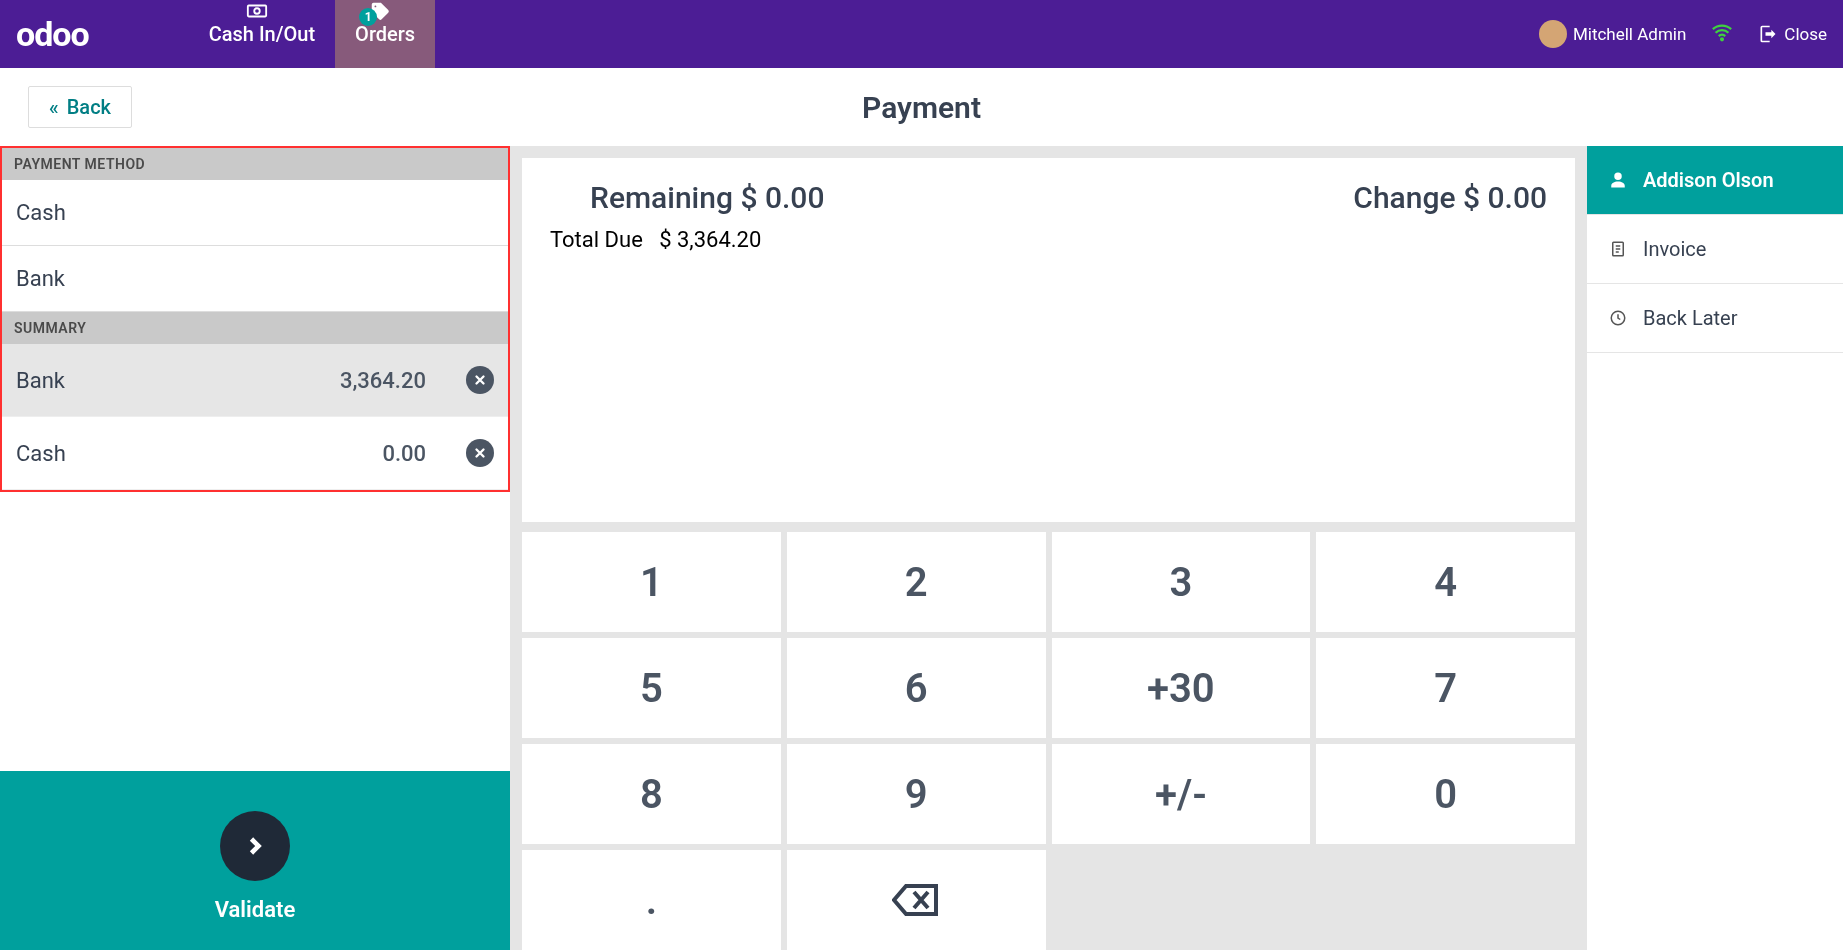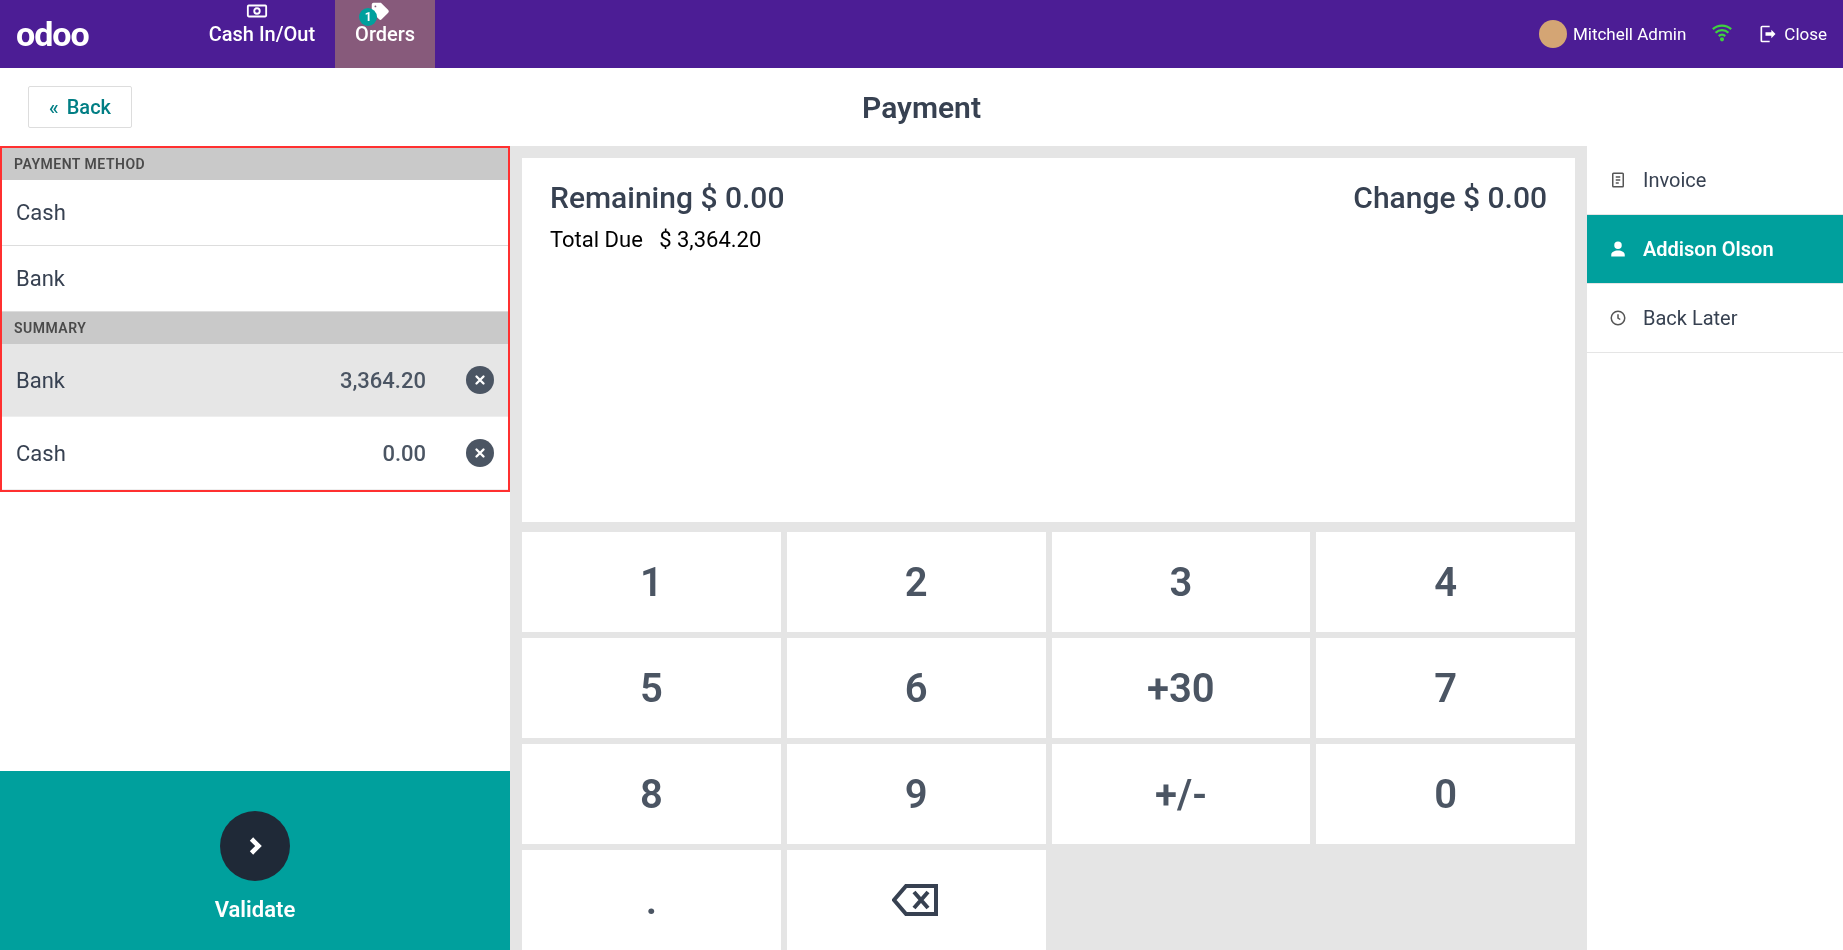"Remaining $ 0.00" .info-top { margin-left: none -> 40px }
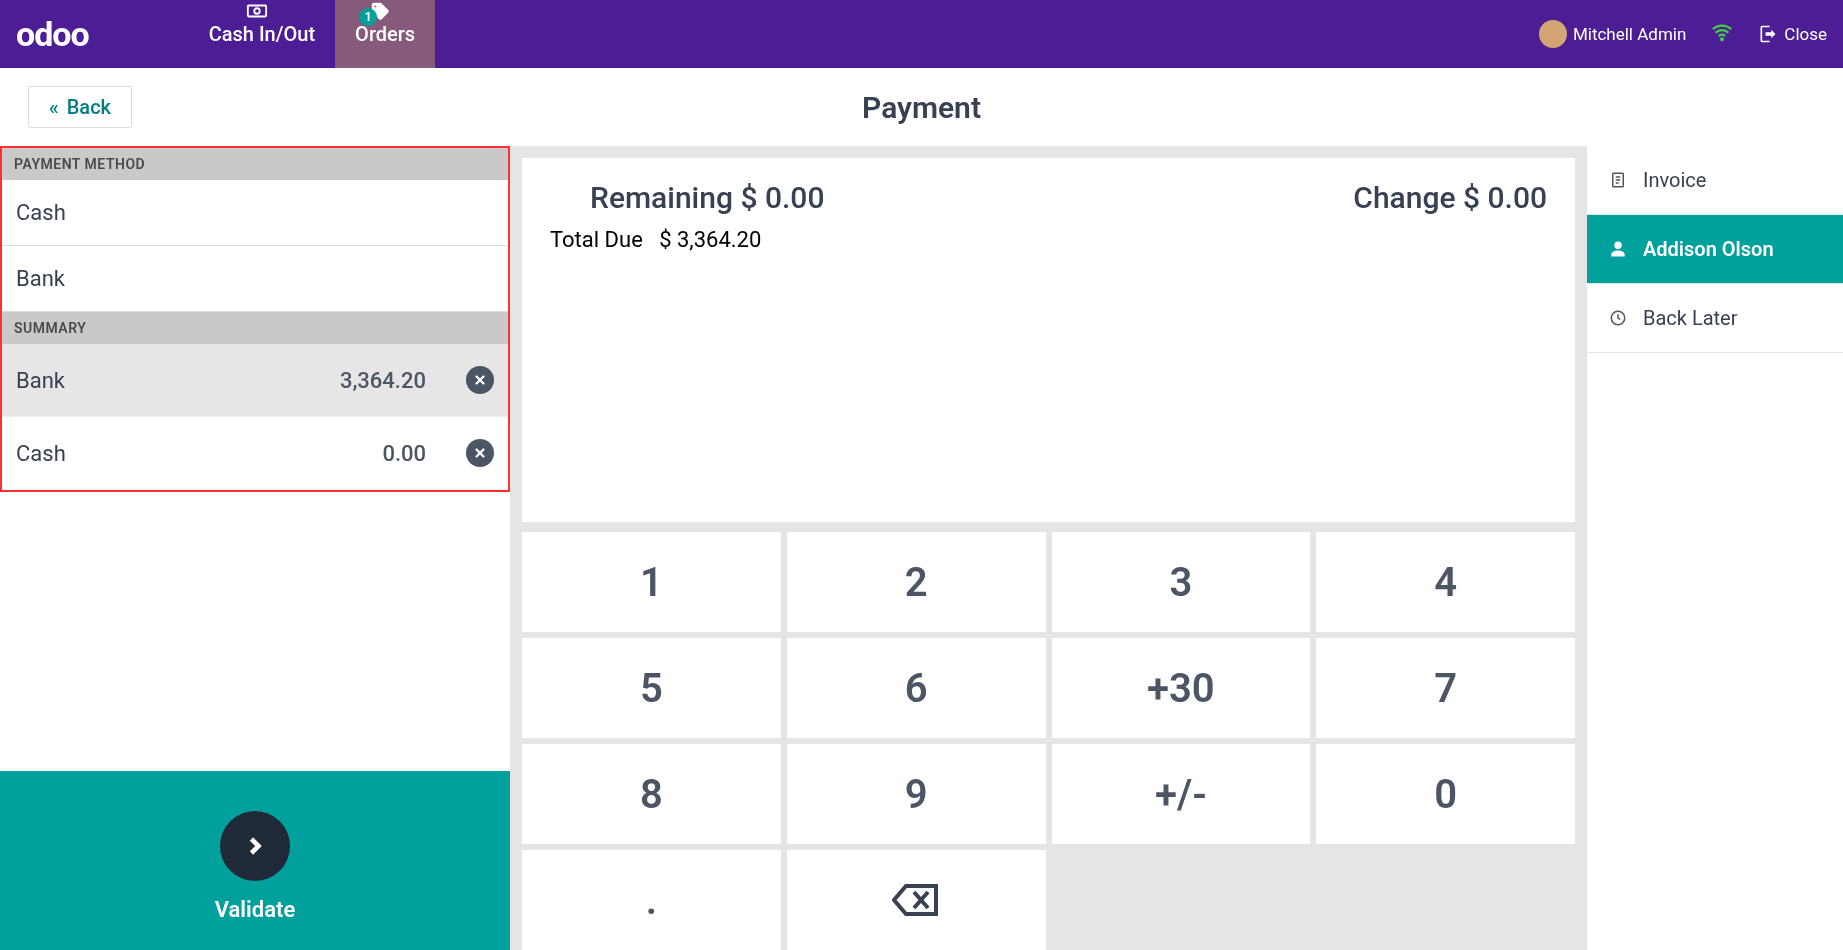"Invoice" div.right-item { order: before "Addison Olson" -> after "Addison Olson" }
